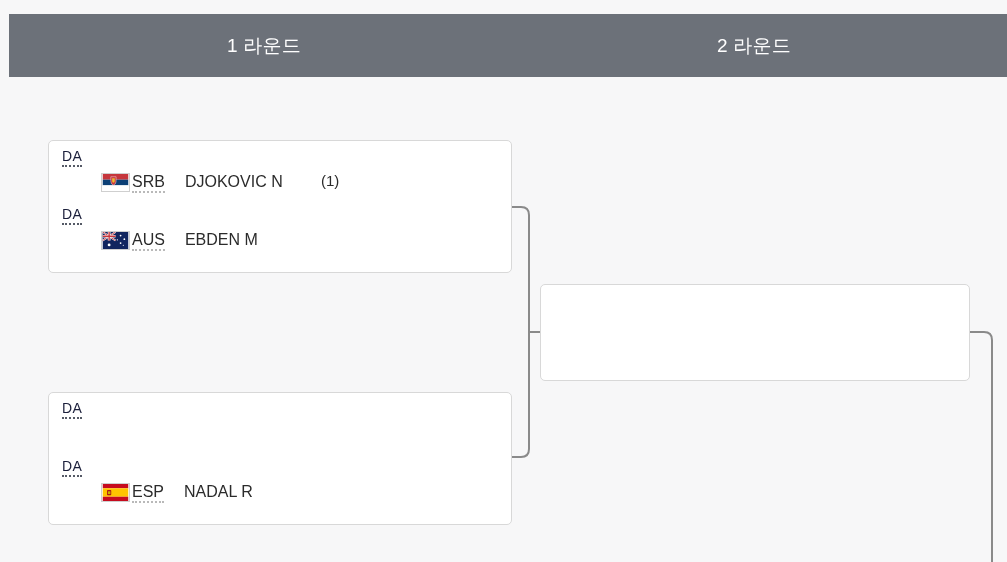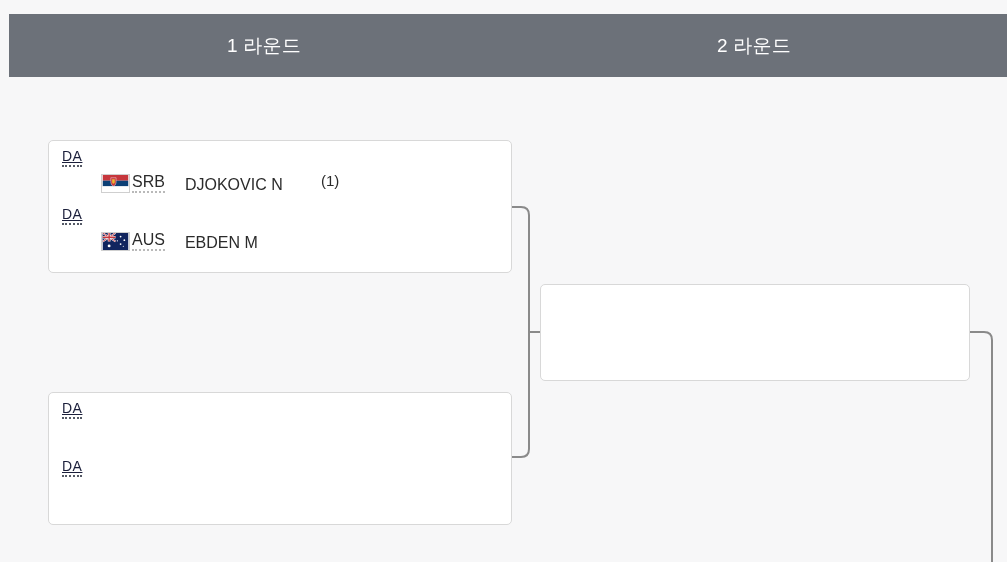"DA" .da-marker { text-decoration: underline -> none }
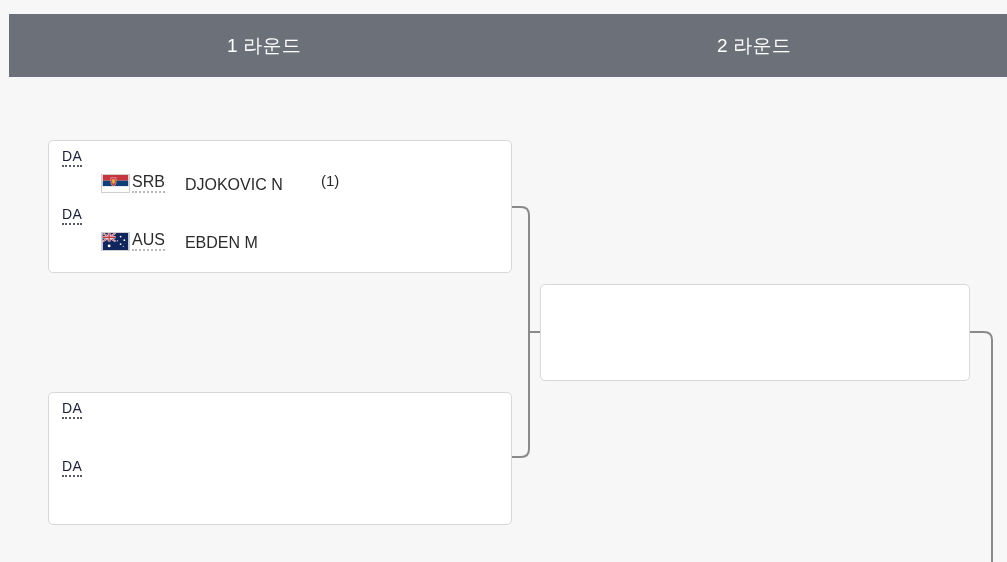"SRB" .player-main { align-items: flex-end -> flex-start }
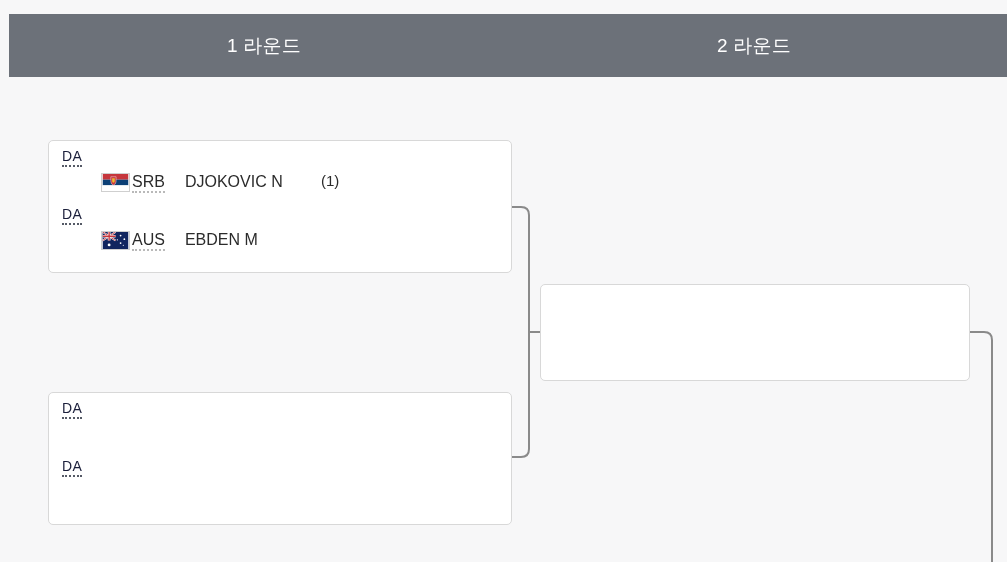"ESP" div.player-main { html: none -> <div> <span> <svg> <rect></rect> <rect></rect> <rect></rect> <g> <rect></rect> <rect></rect> </g> </svg> </span> <span>ESP</span> <span>NADAL R</span> </div> }
